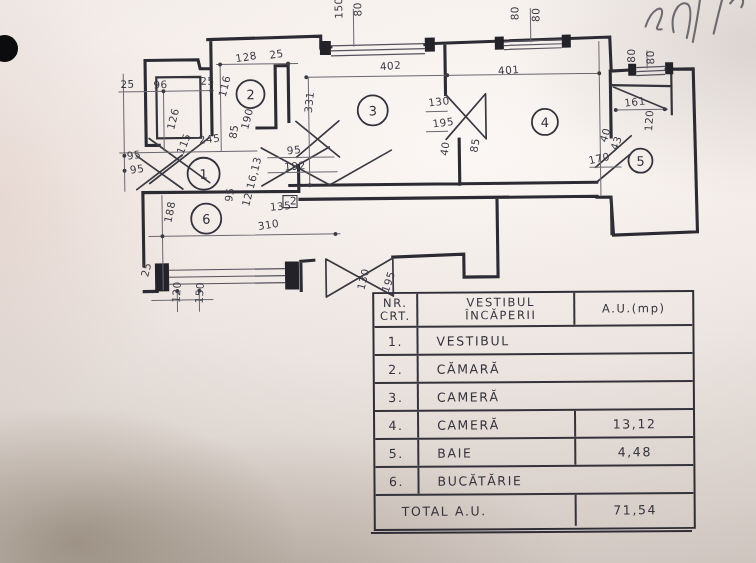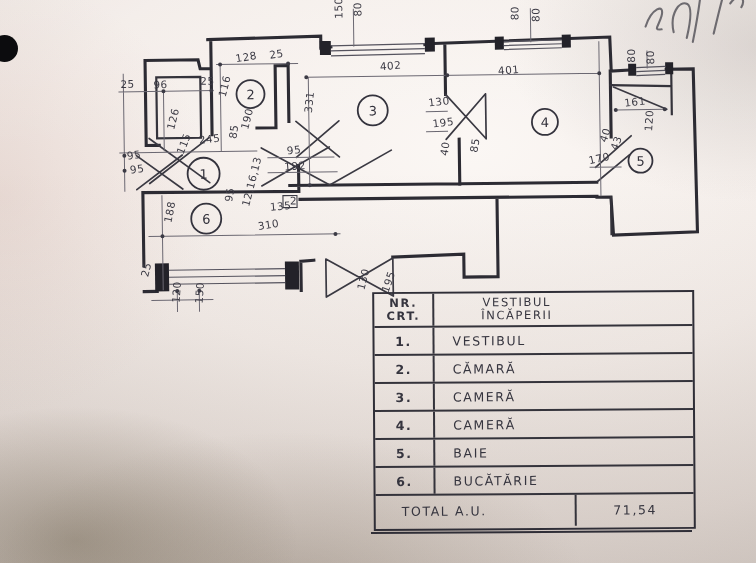"NR." .c1 { font-weight: bold -> none; width: 60px -> 44px }
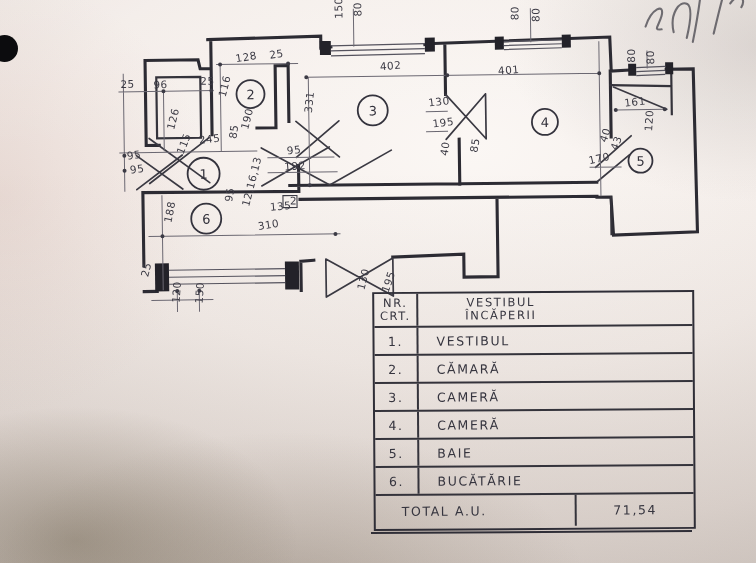"A.U.(mp)" div.c3 { html: none -> <div> <span>A.U.(mp)</span> </div> }
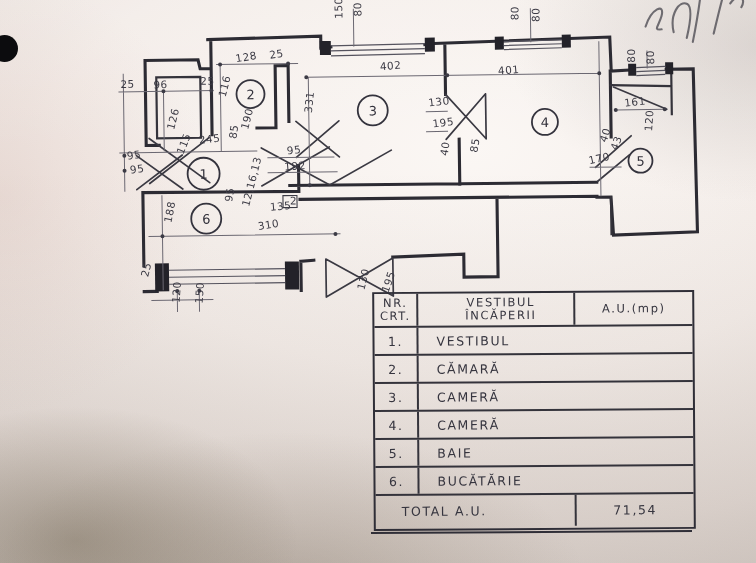"13,12" div.c3 { html: none -> <div>13,12</div> }
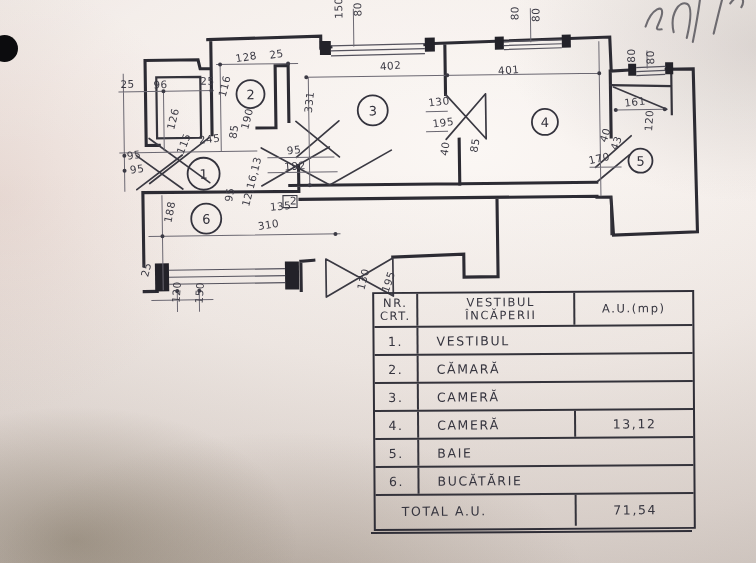"4,48" div.c3 { html: none -> <div>4,48</div> }
